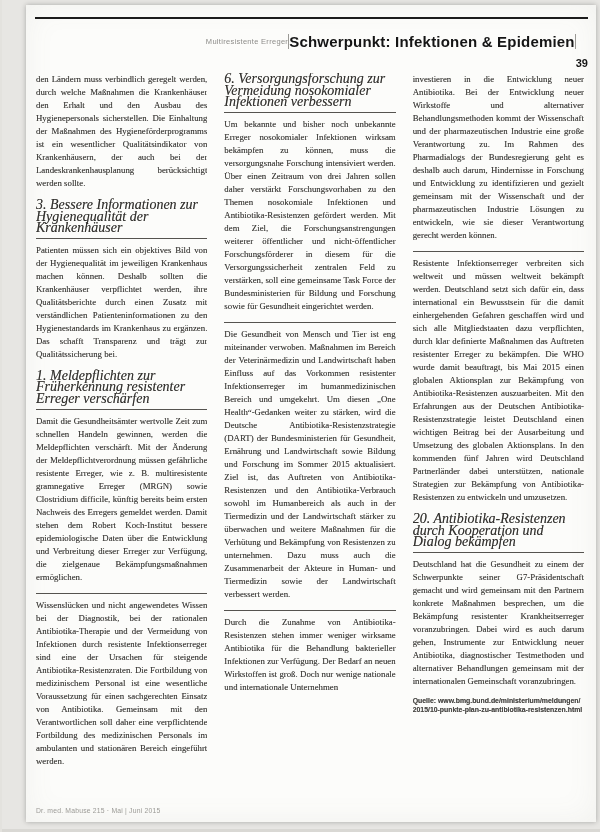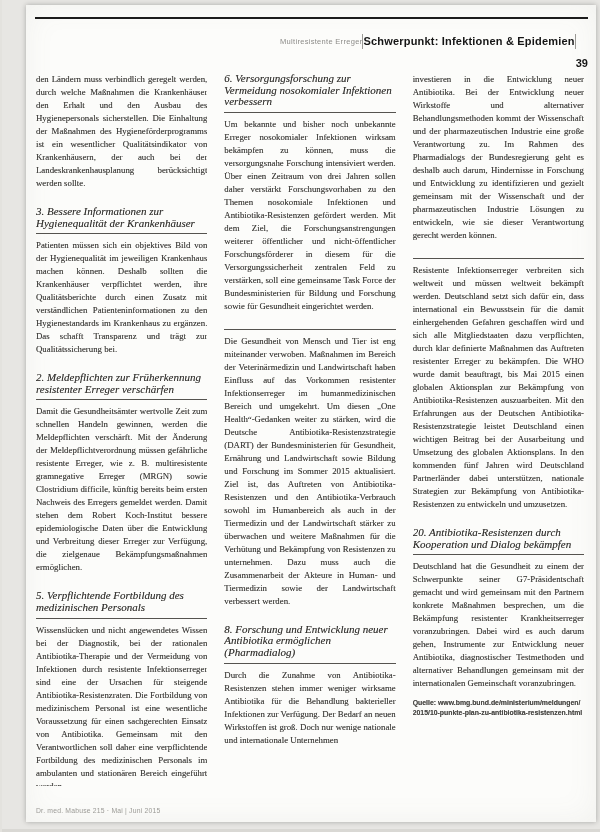"Schwerpunkt: Infektionen & Epidemien" .headtitle { font-size: 11px -> 15px }
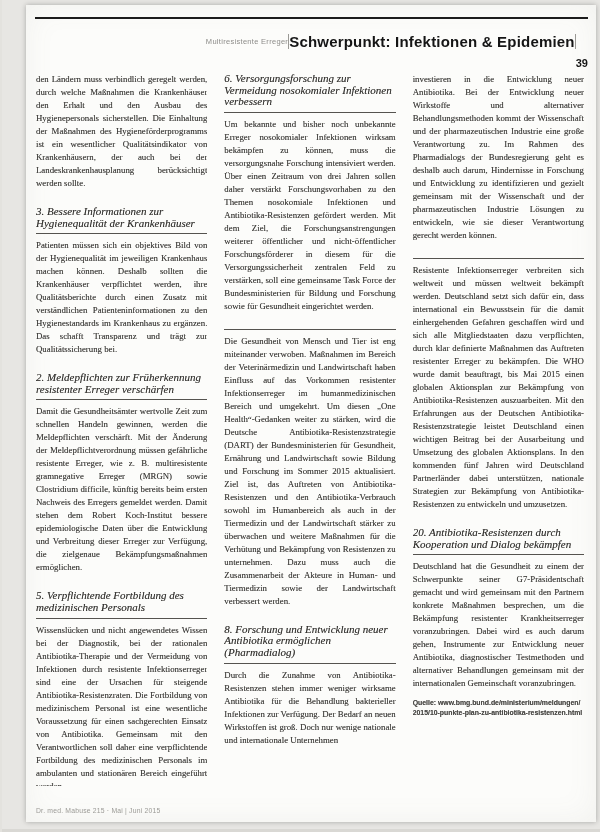"6. Versorgungsforschung zur Vermeidung" .sec-head h2 { font-size: 11px -> 14px }
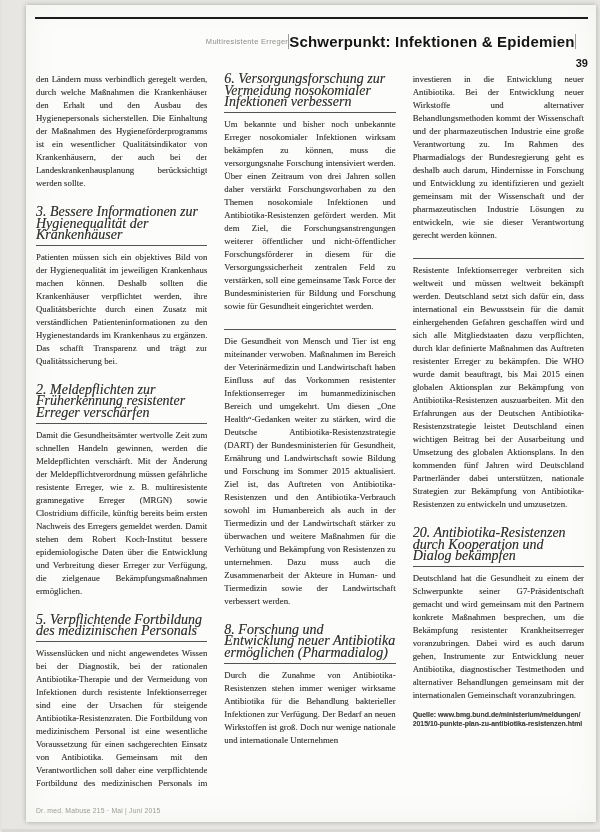"3. Bessere Informationen zur" .sec-head { margin-top: 16px -> 9px }
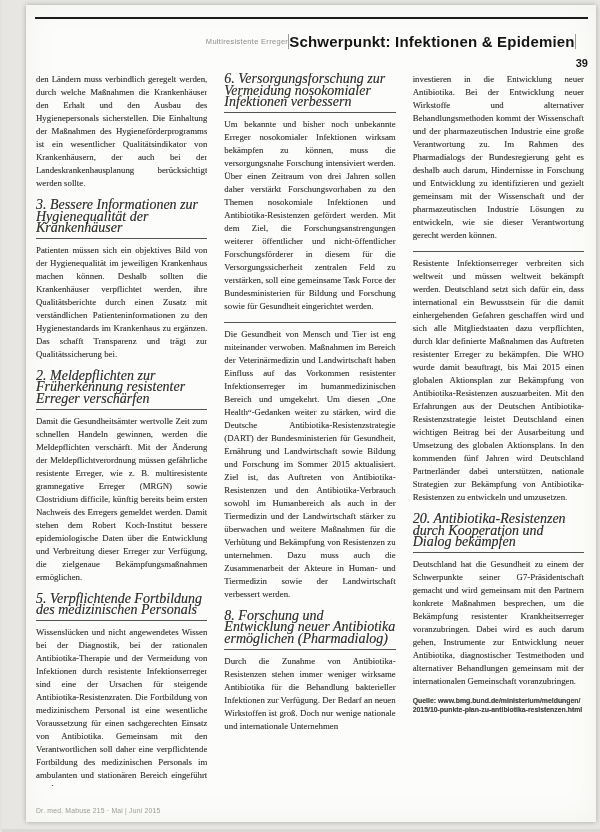"2. Meldepflichten zur Früherkennung" h2 { text: 2 -> 1 }
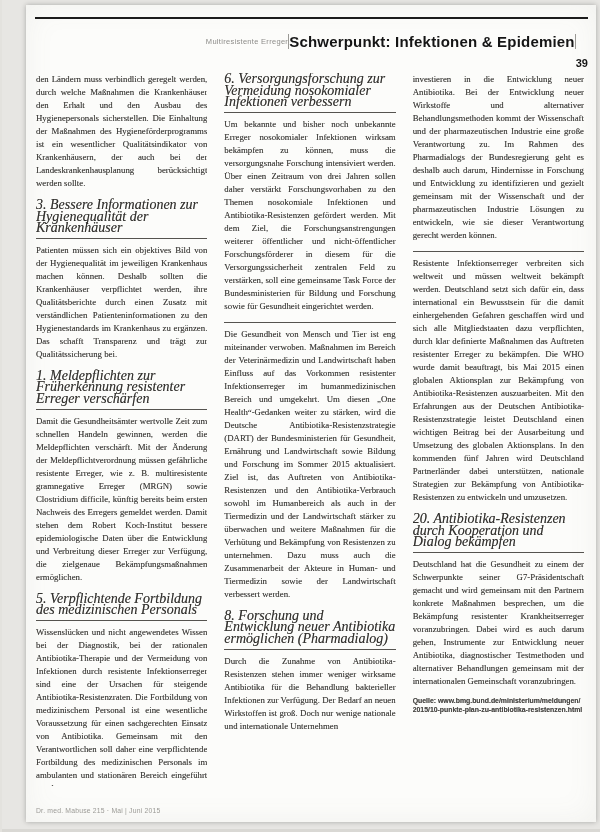"5. Verpflichtende Fortbildung des" h2 { html: <h2>5. Verpflichtende Fortbildung des medizinischen Personals</h2> -> none }
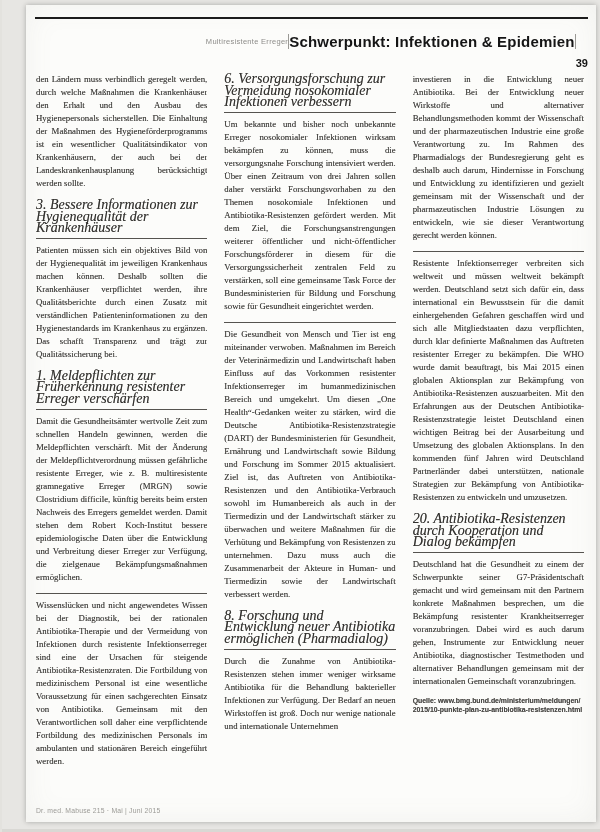"8. Forschung und Entwicklung neuer" h2 { html: <h2>8. Forschung und Entwicklung neuer Antibiotika ermöglichen (Pharmadialog)</h2> -> none }
